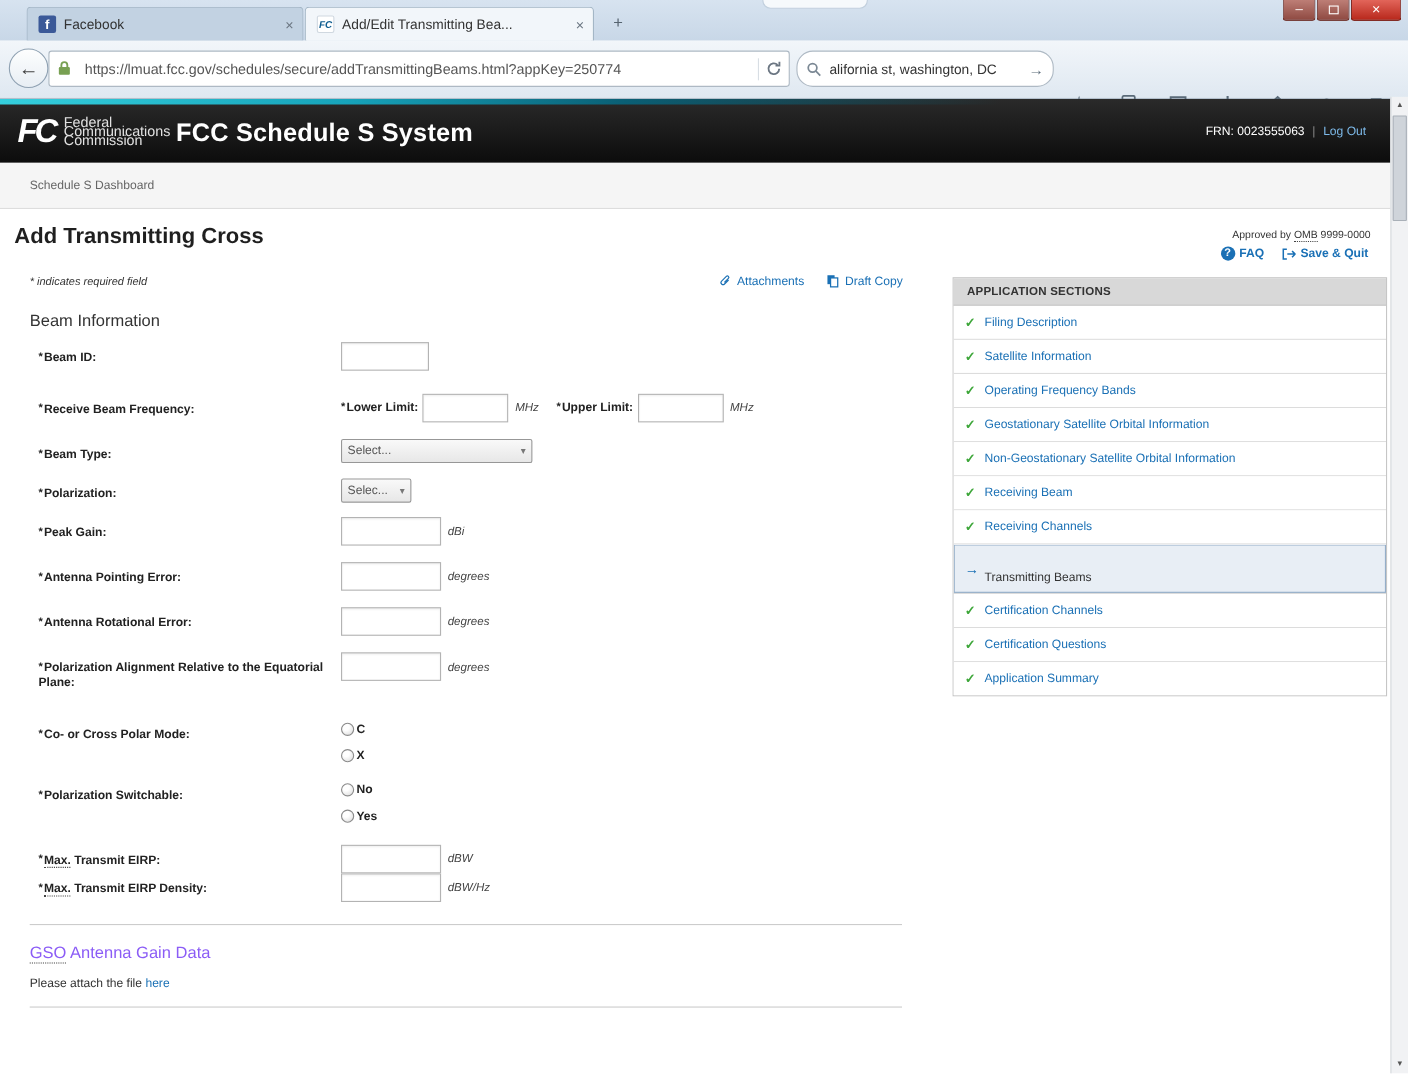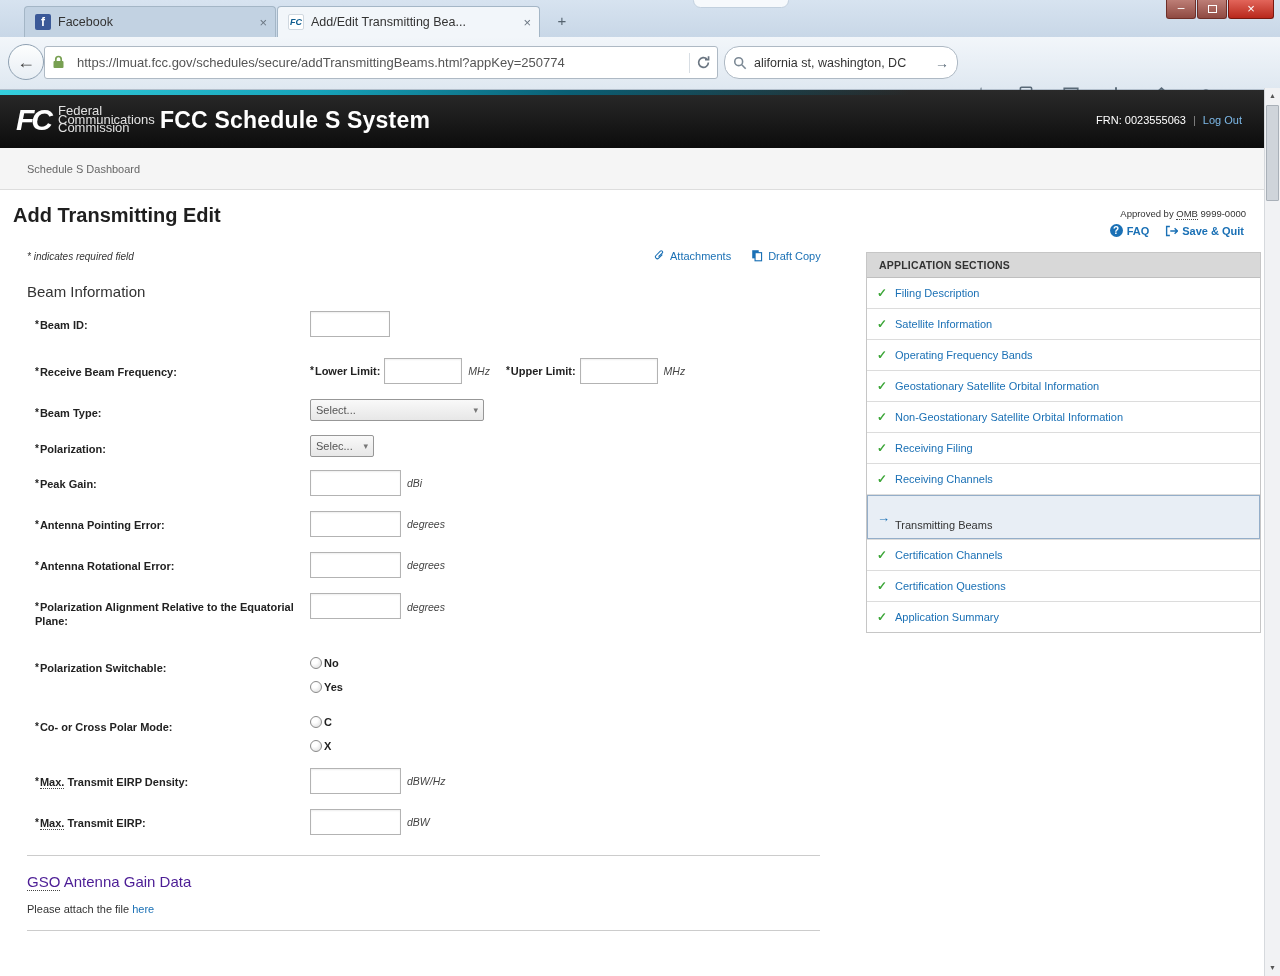"Add Transmitting Edit" h1.page-title { text: Edit -> Cross }
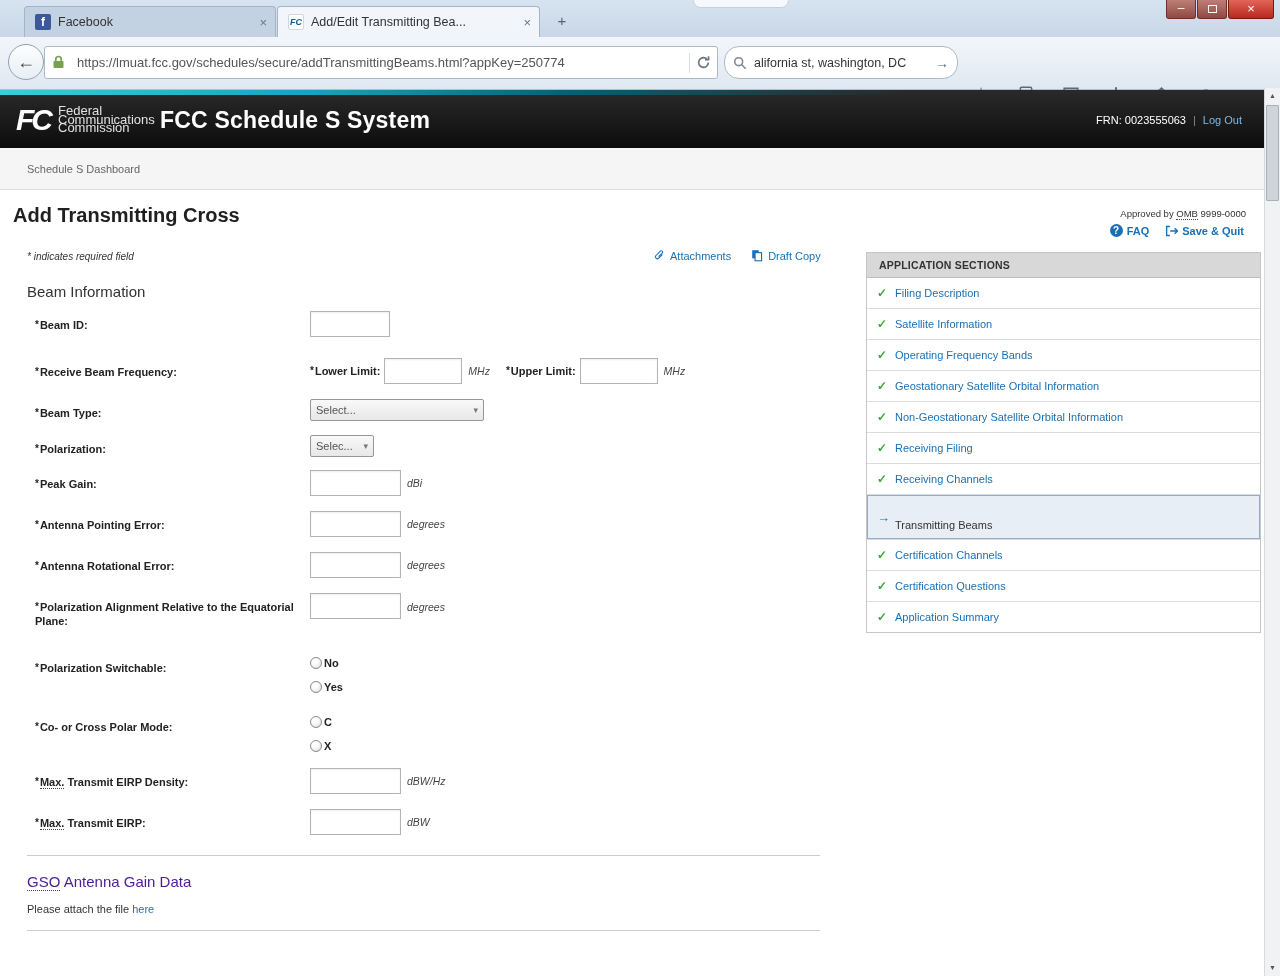"Receiving Filing" span.sb-link { text: Filing -> Beam }
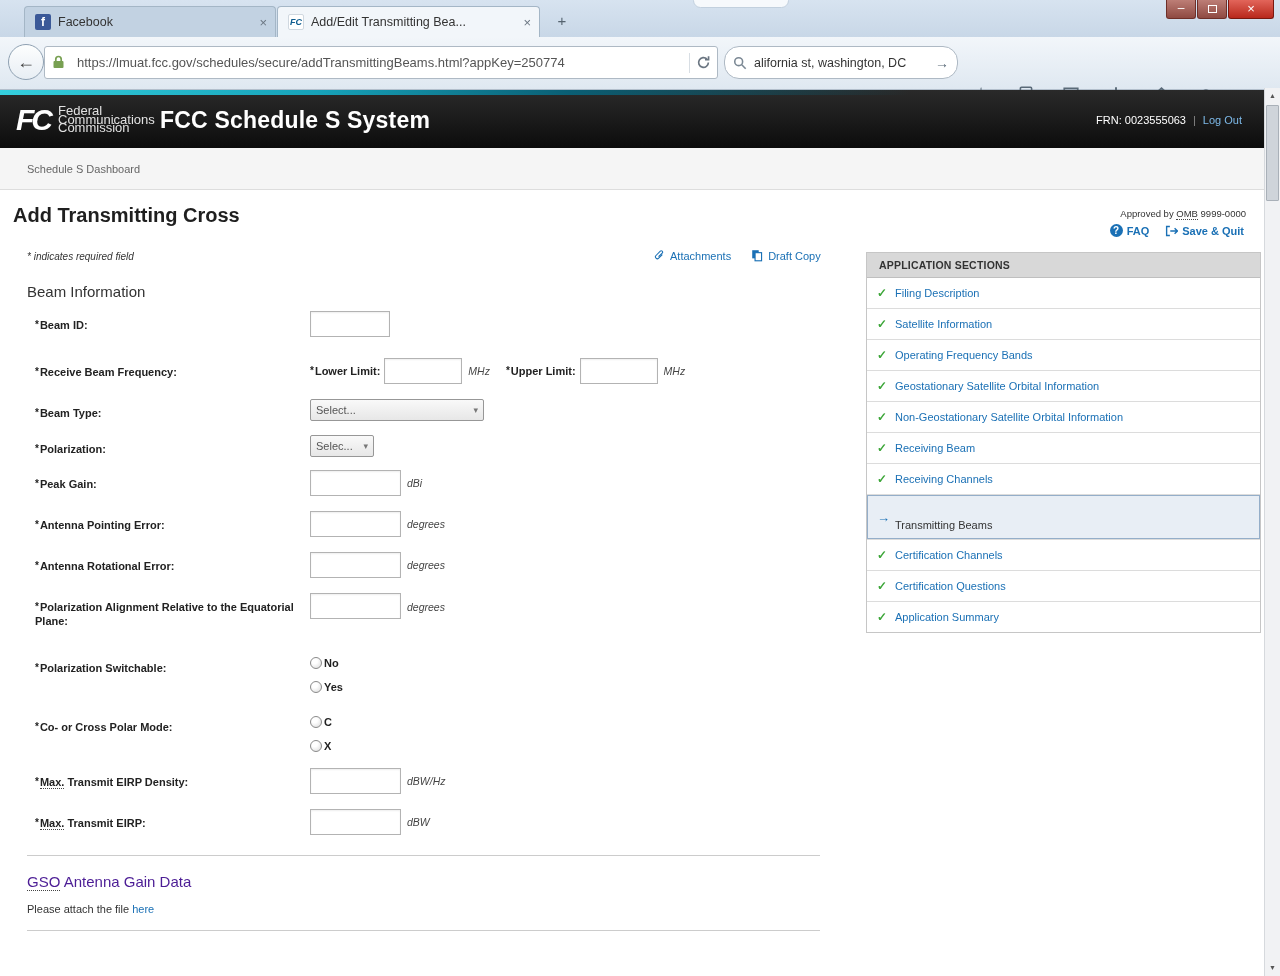"*Polarization Switchable:" div.row { order: before "*Co- or Cross Polar Mode:" -> after "*Co- or Cross Polar Mode:" }
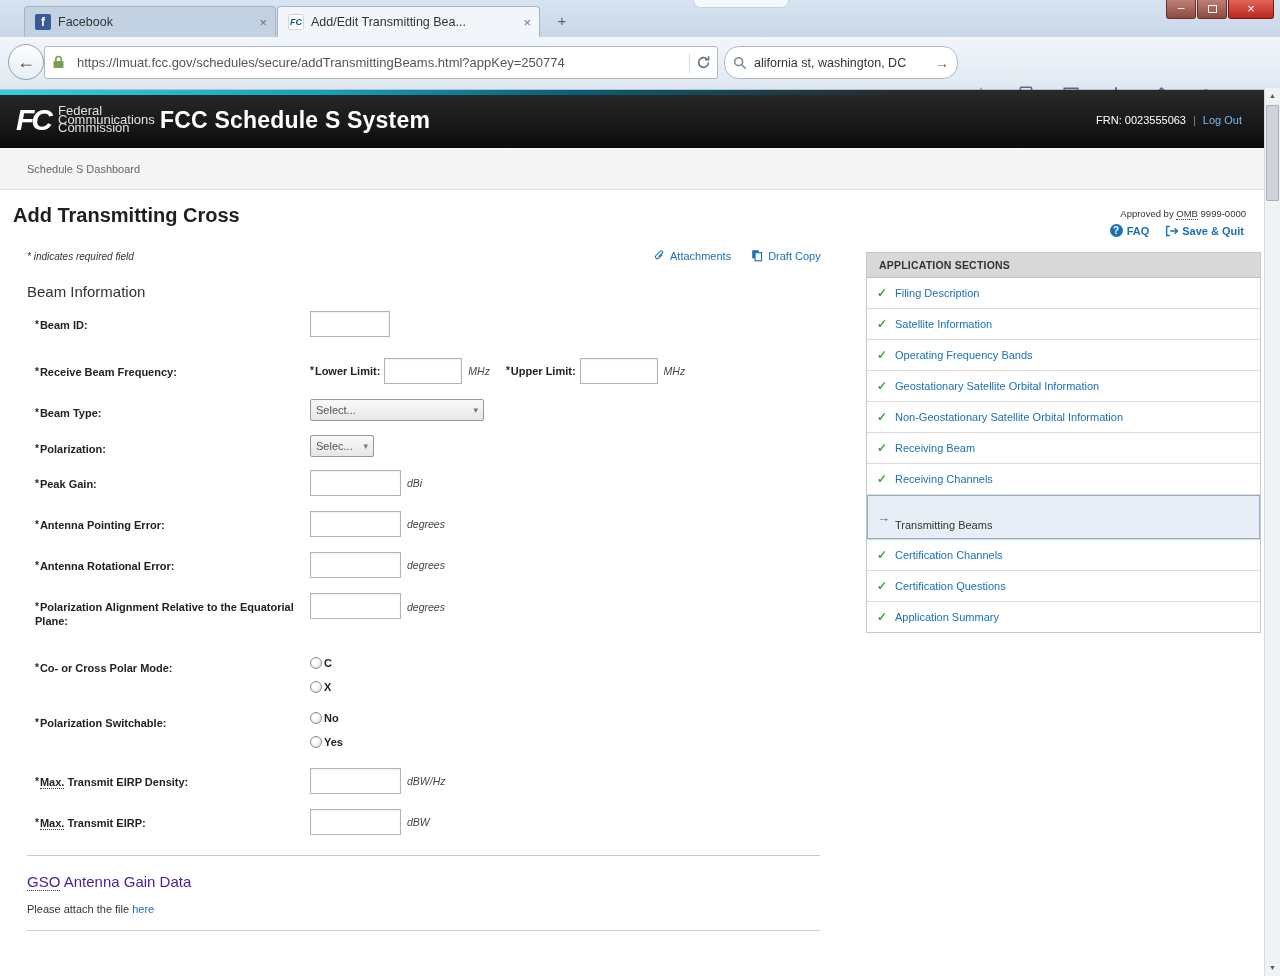"*Max. Transmit EIRP Density:" div.row { order: before "*Max. Transmit EIRP:" -> after "*Max. Transmit EIRP:" }
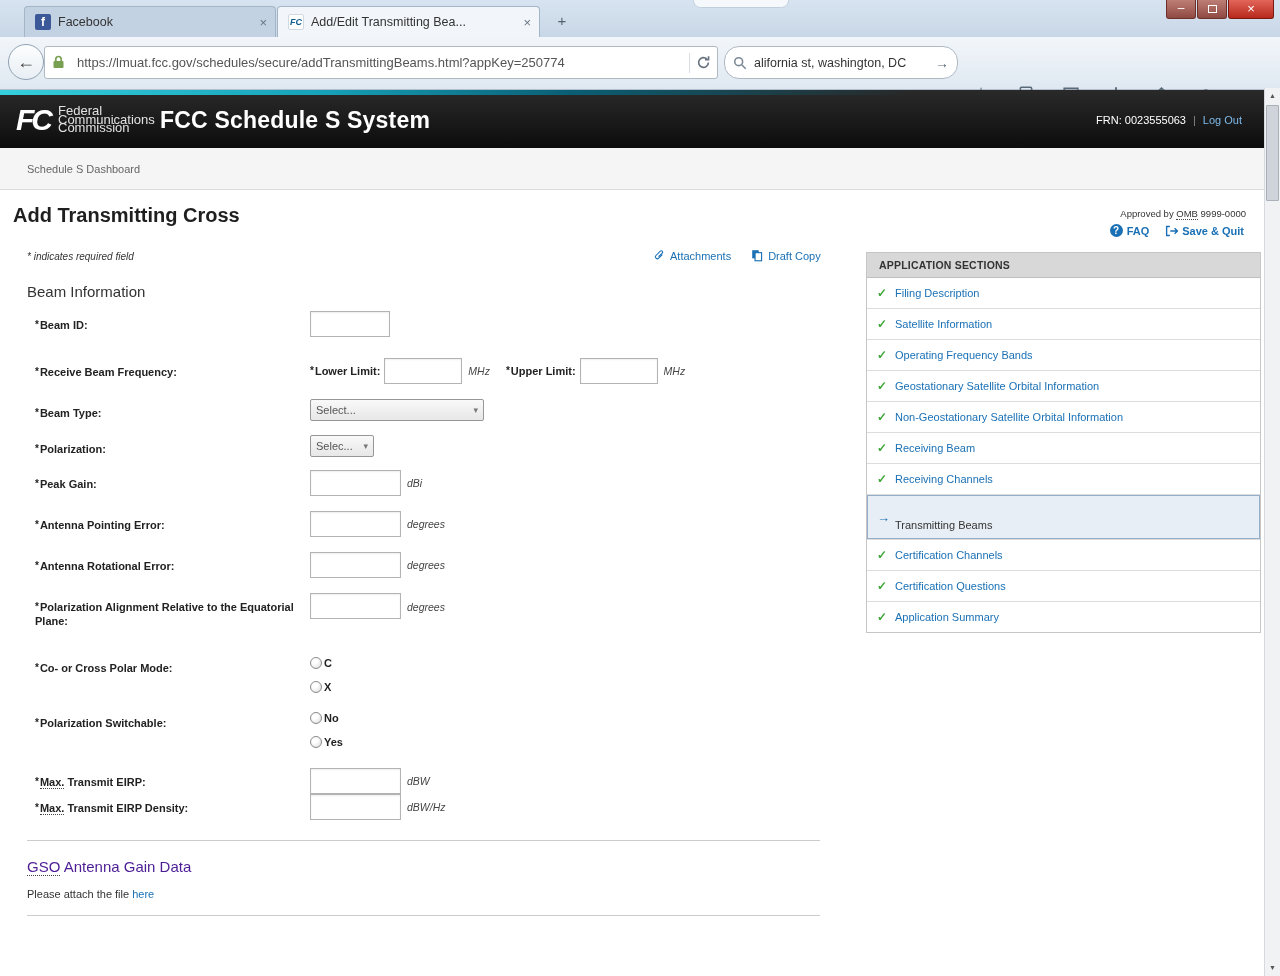"GSO Antenna Gain Data" .gso-h { color: #4c1d95 -> #8b5cf6 }
